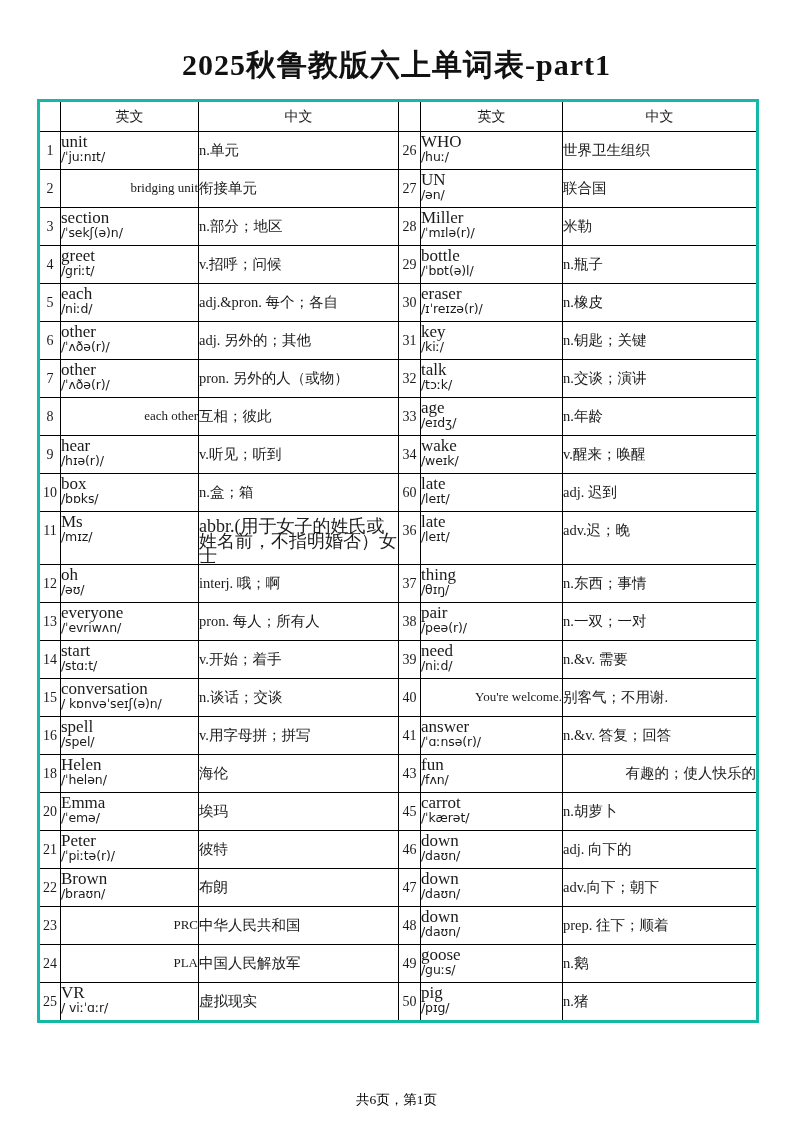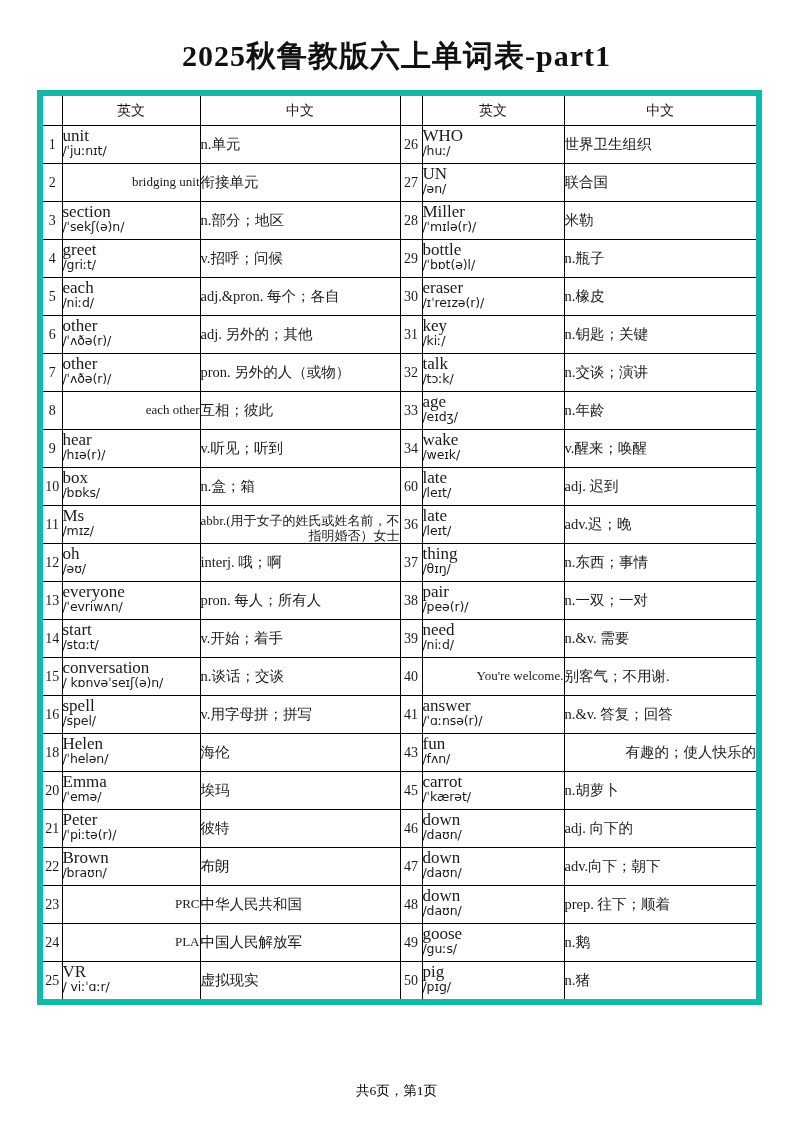"2025秋鲁教版六上单词表-part1" .page { margin-top: none -> 9px }
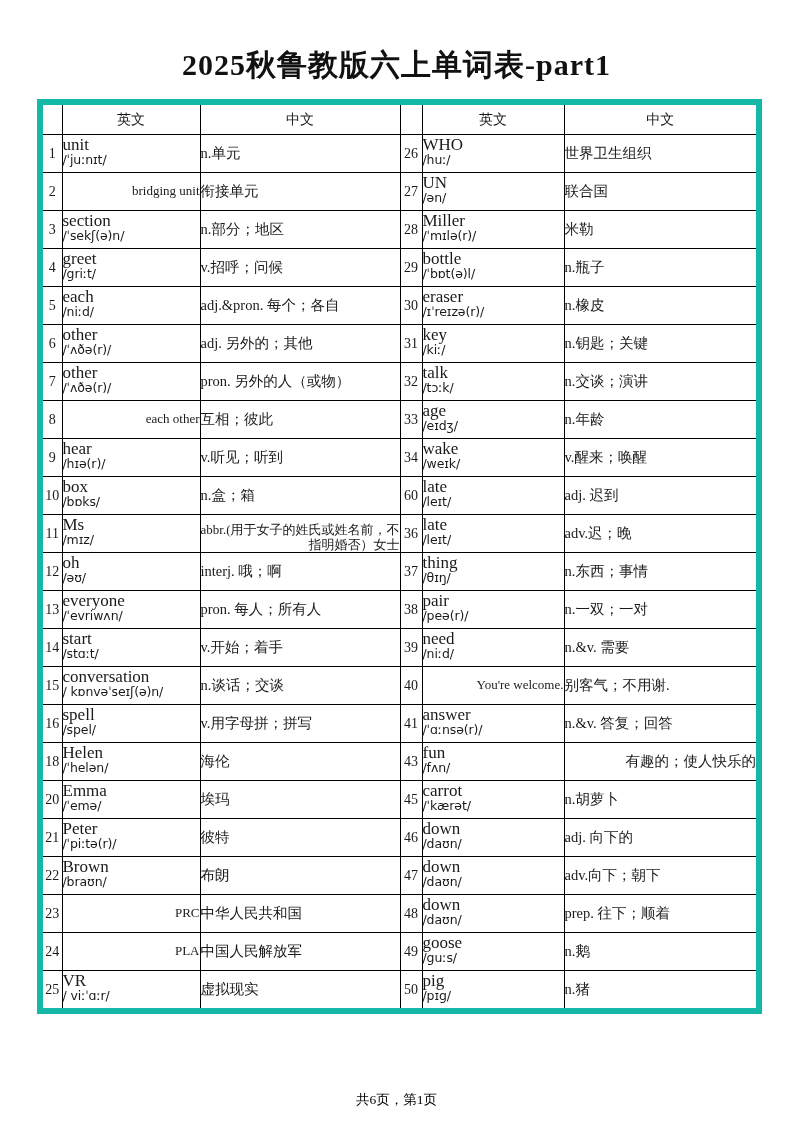"英文" table.vocab { border: 6px solid #14b8a6 -> 3px solid #14b8a6 }
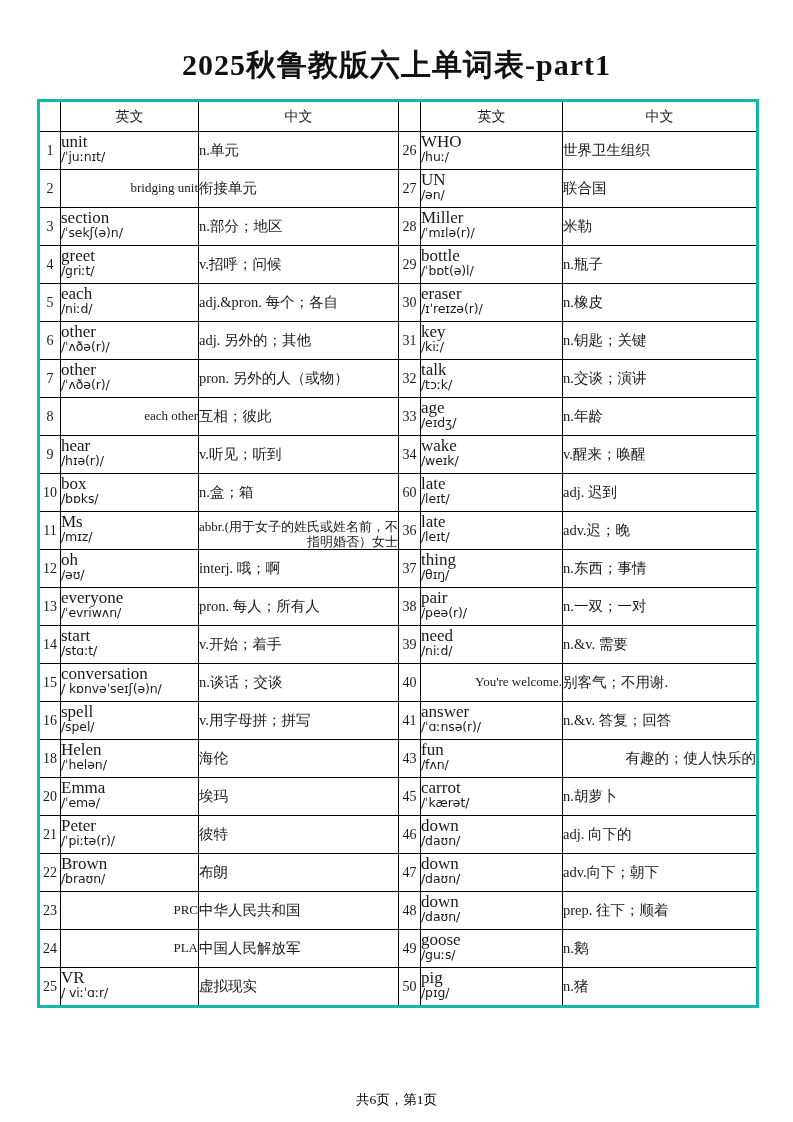"abbr.(用于女子的姓氏或姓名前，不指明婚否）女士" .cell-chn.overflow { font-size: 13px -> 18px; text-align: right -> none }
